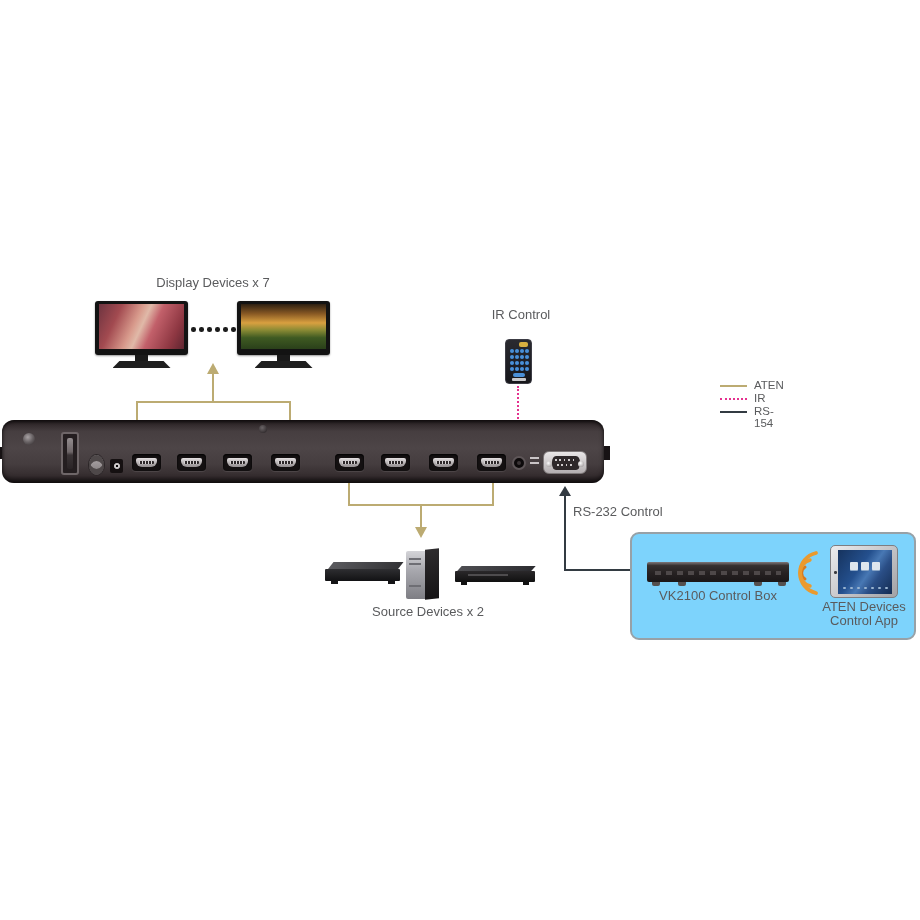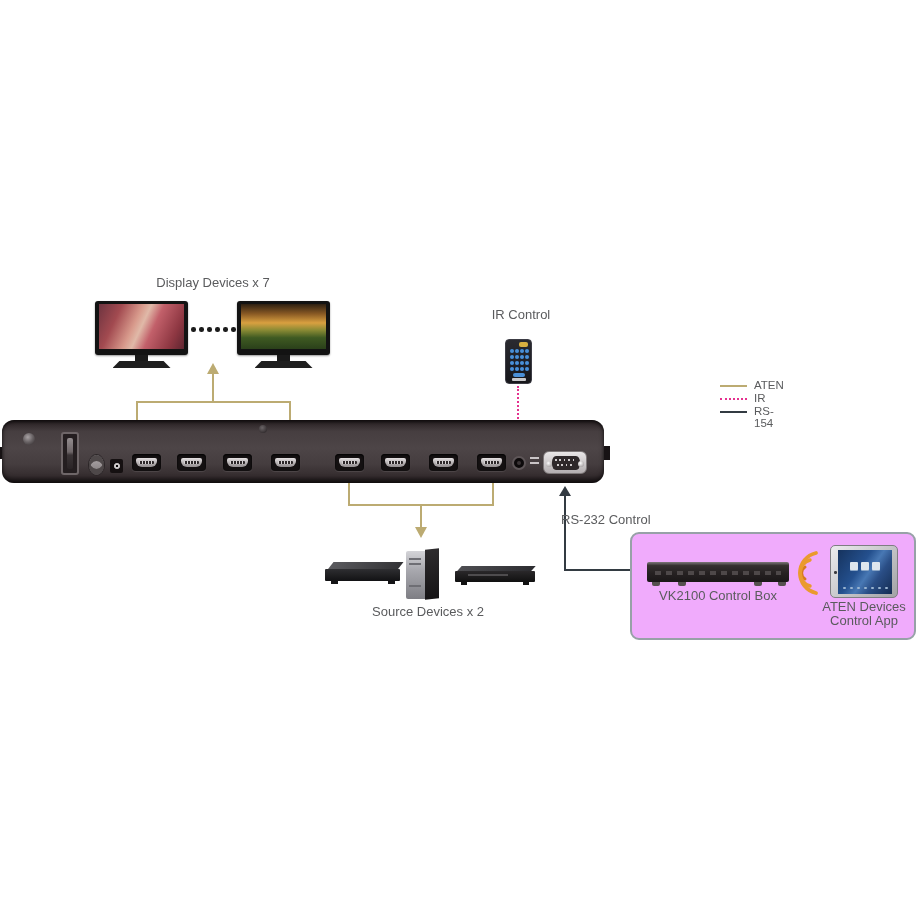"RS-232 Control" div.lbl { left: 561px -> 573px; margin-top: 8px -> none }
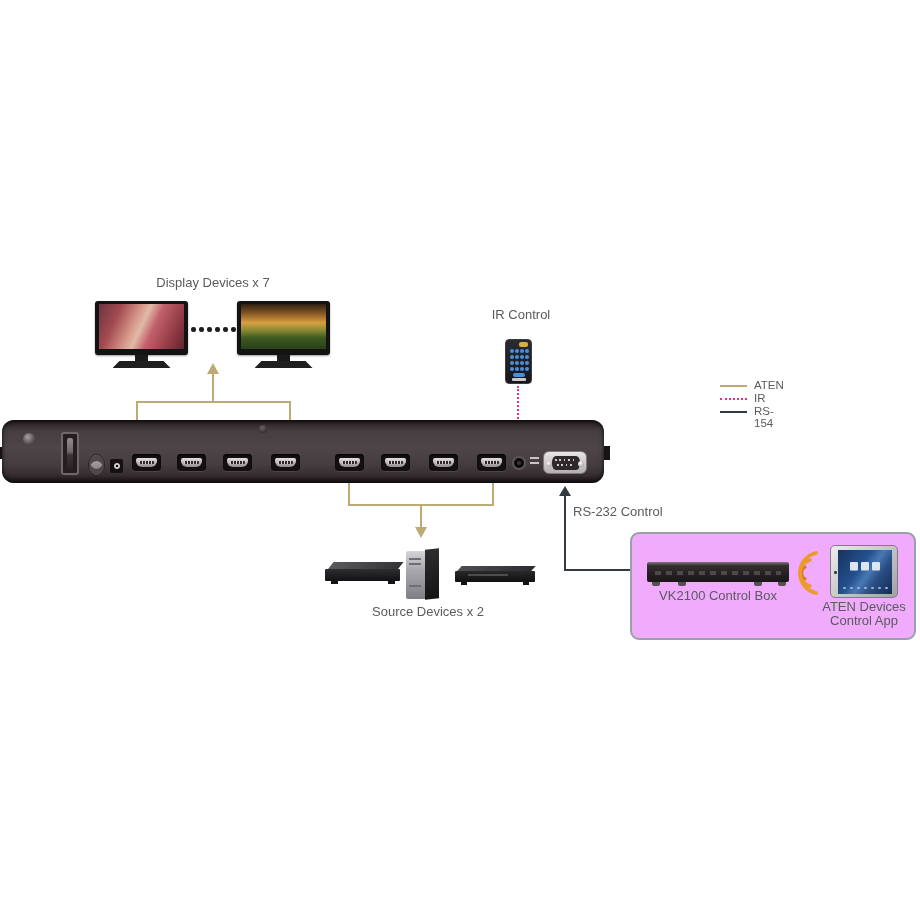"VK2100 Control Box" .panel { background: #f0abfc -> #7dd3fc }
